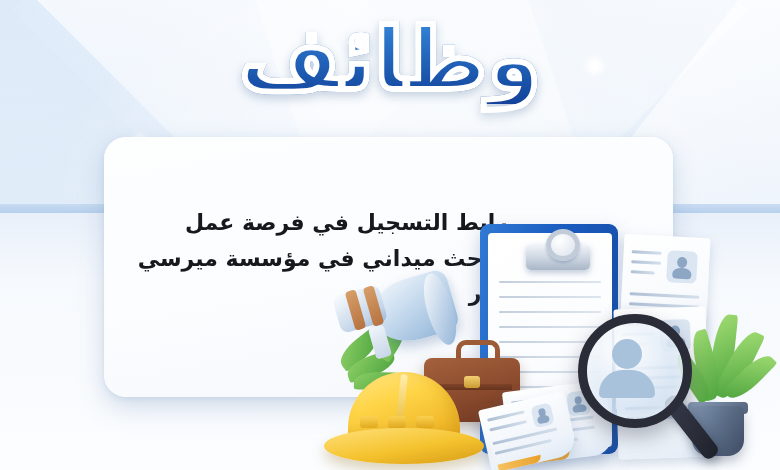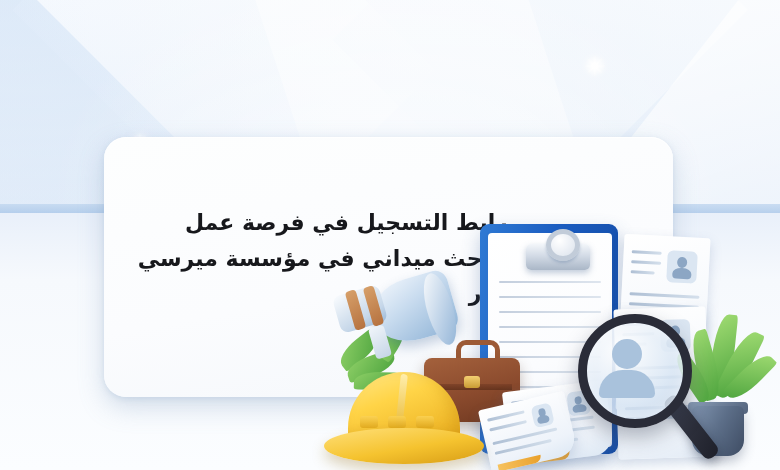"وظائف" div.title-wrap { html: none -> <div> <div>وظائف</div> </div> }
